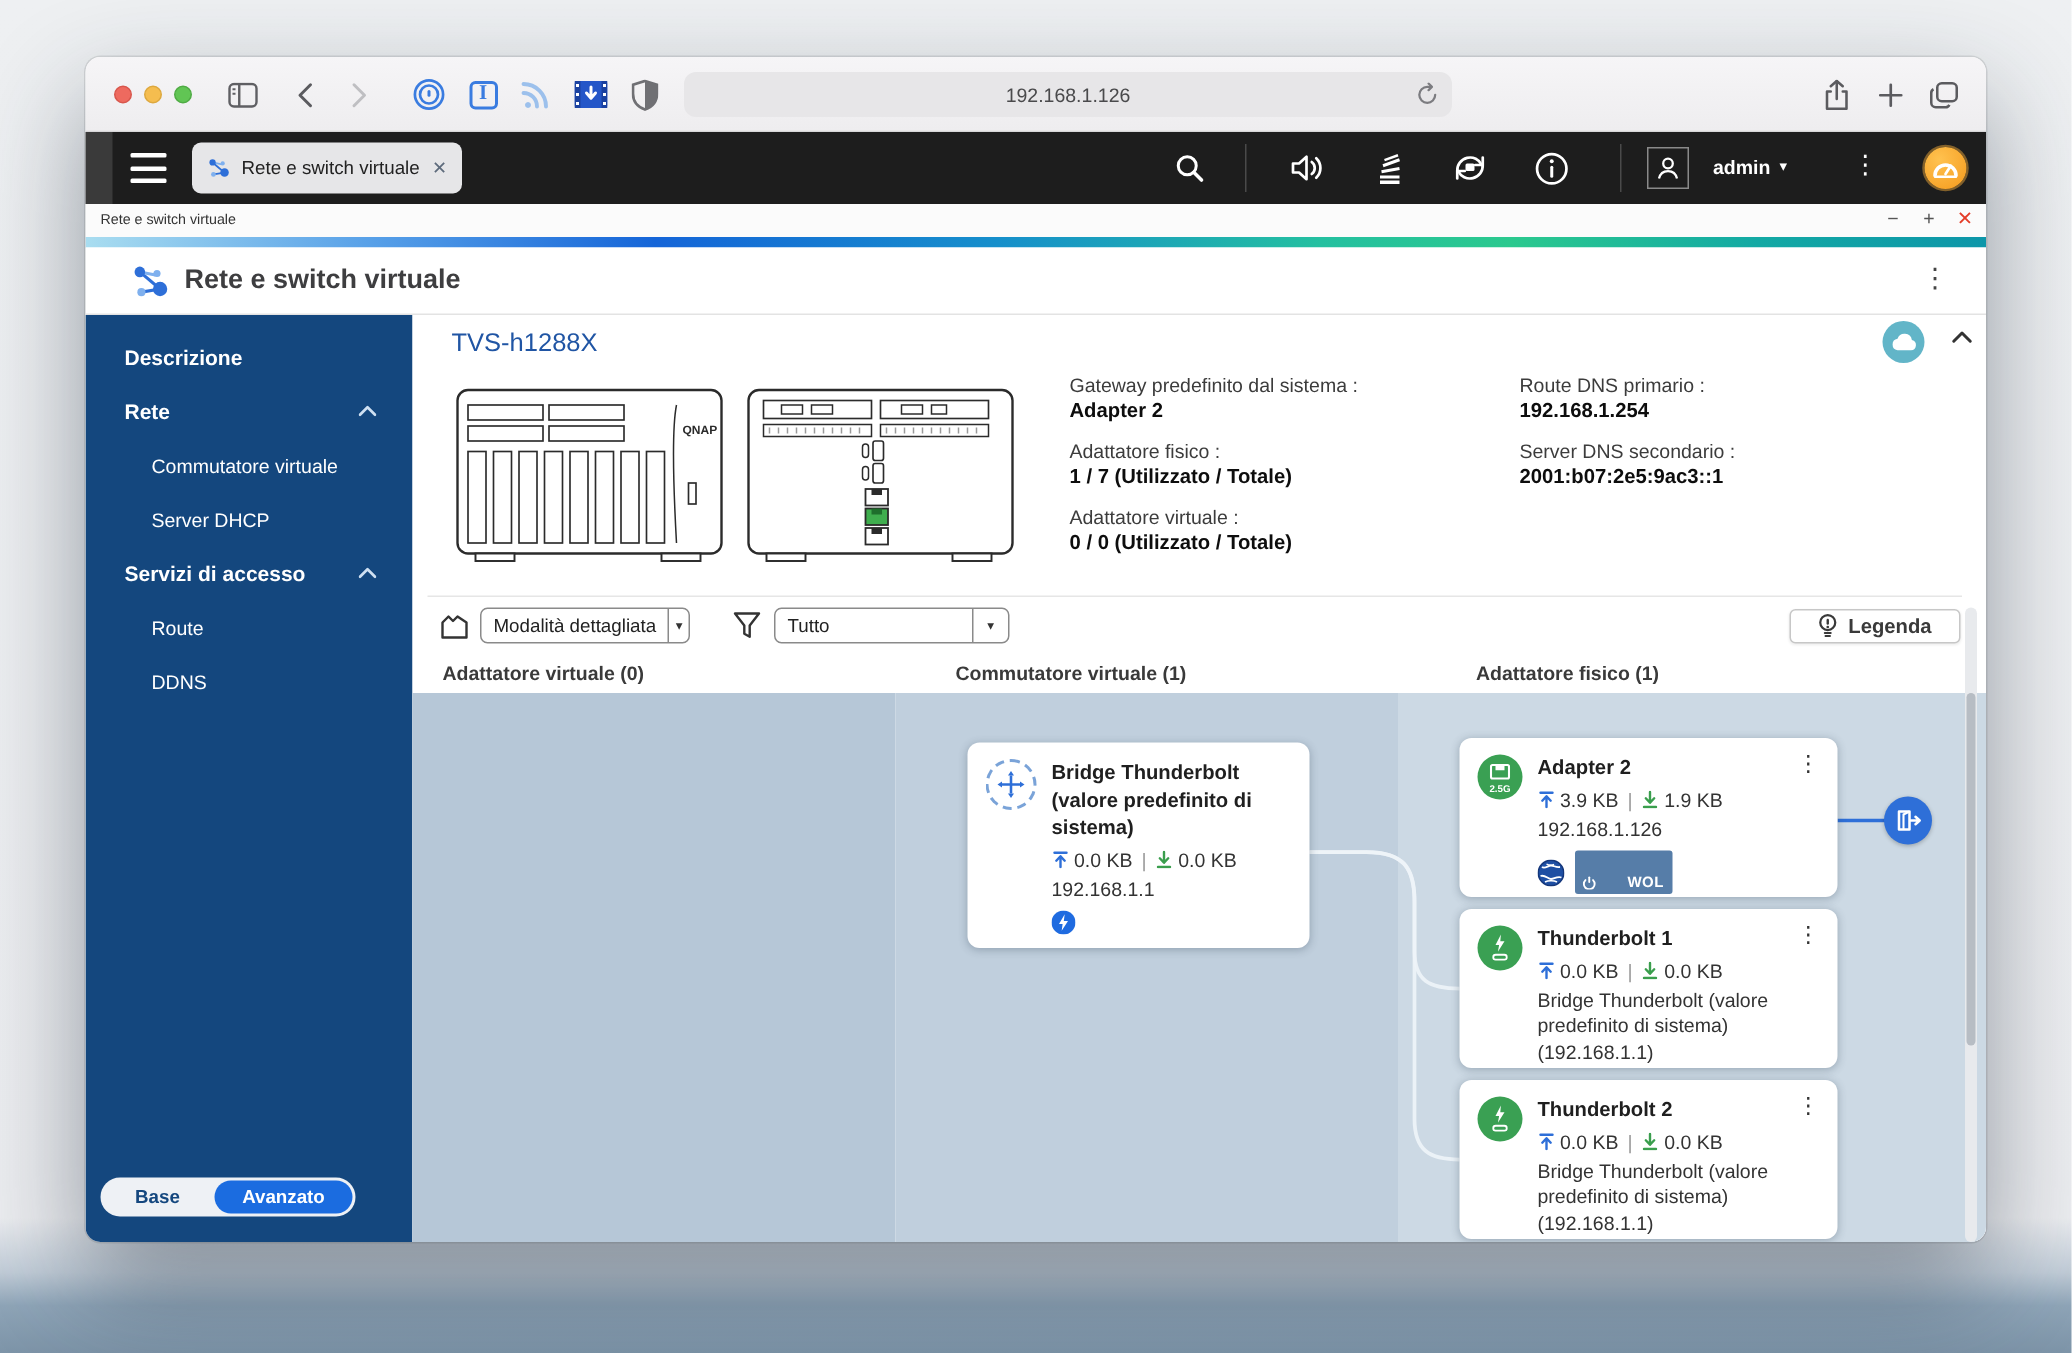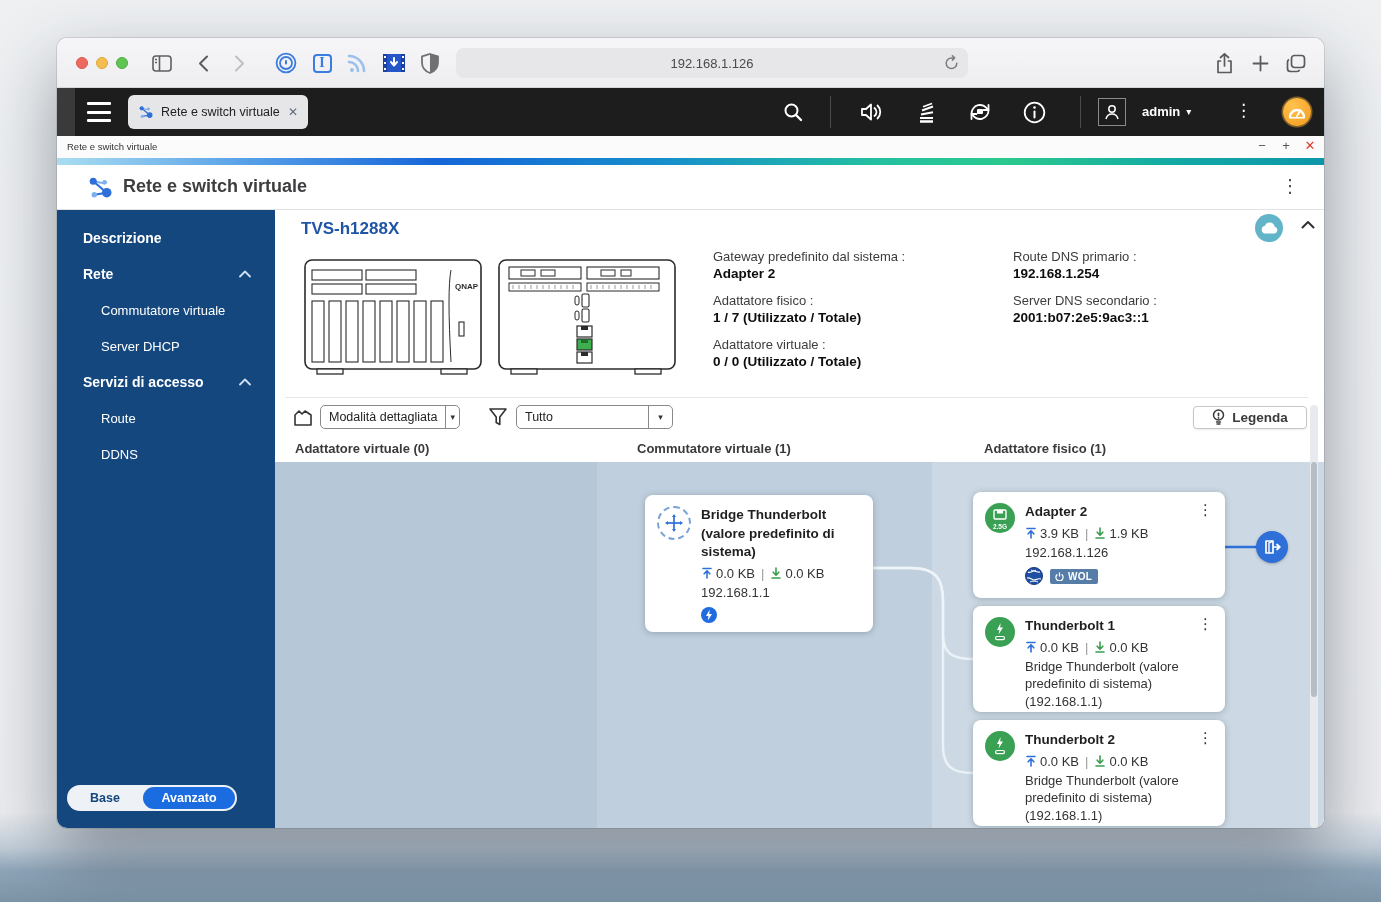"TVS-h1288X" .devname { font-weight: bold -> normal }
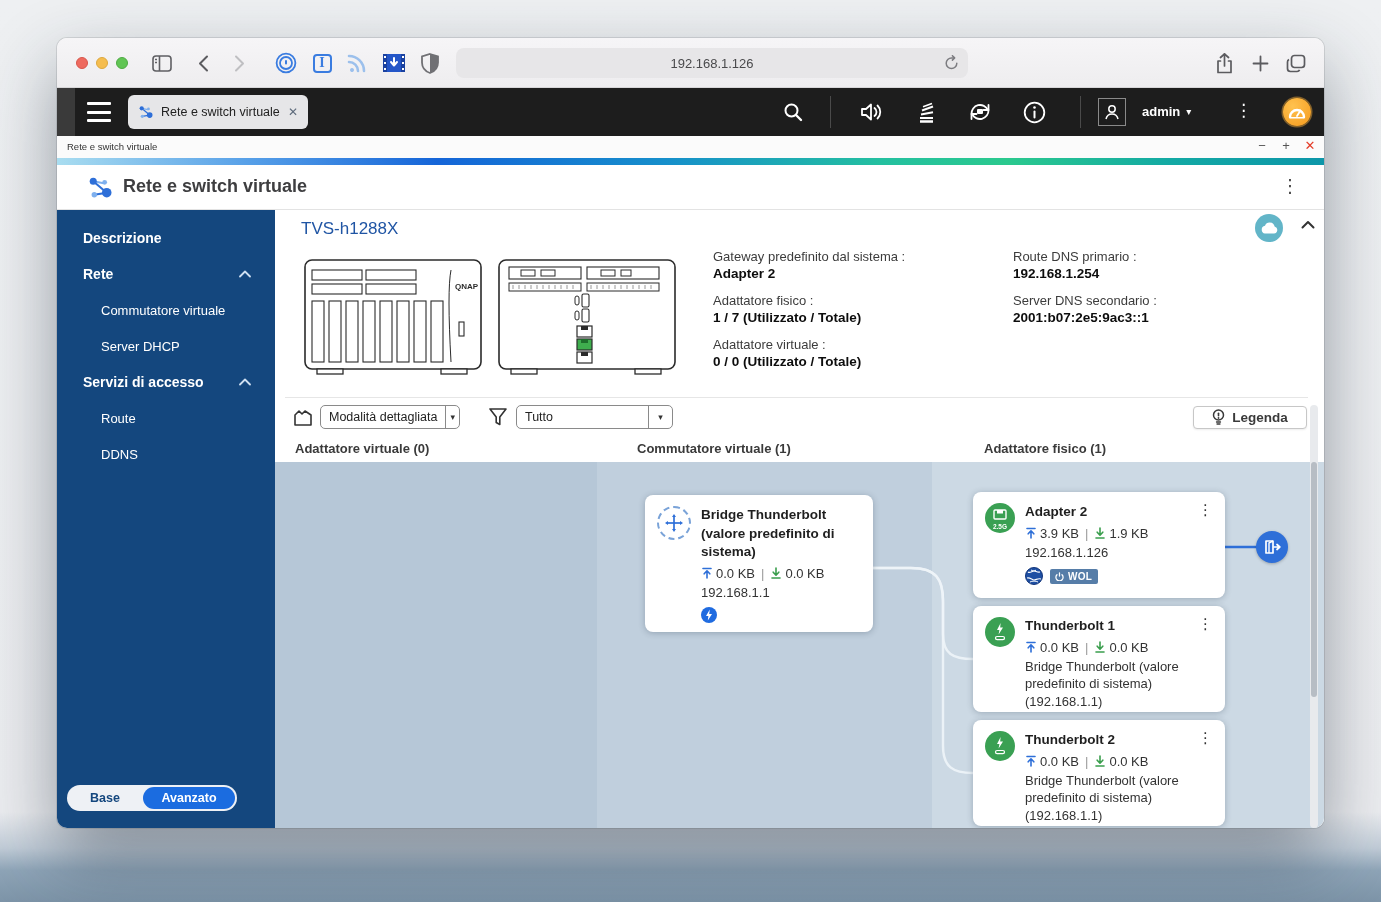"WOL" .wol { gap: 4px -> 21px; padding: 2px 6px 2px 5px -> 16px 6px 2px 5px }
